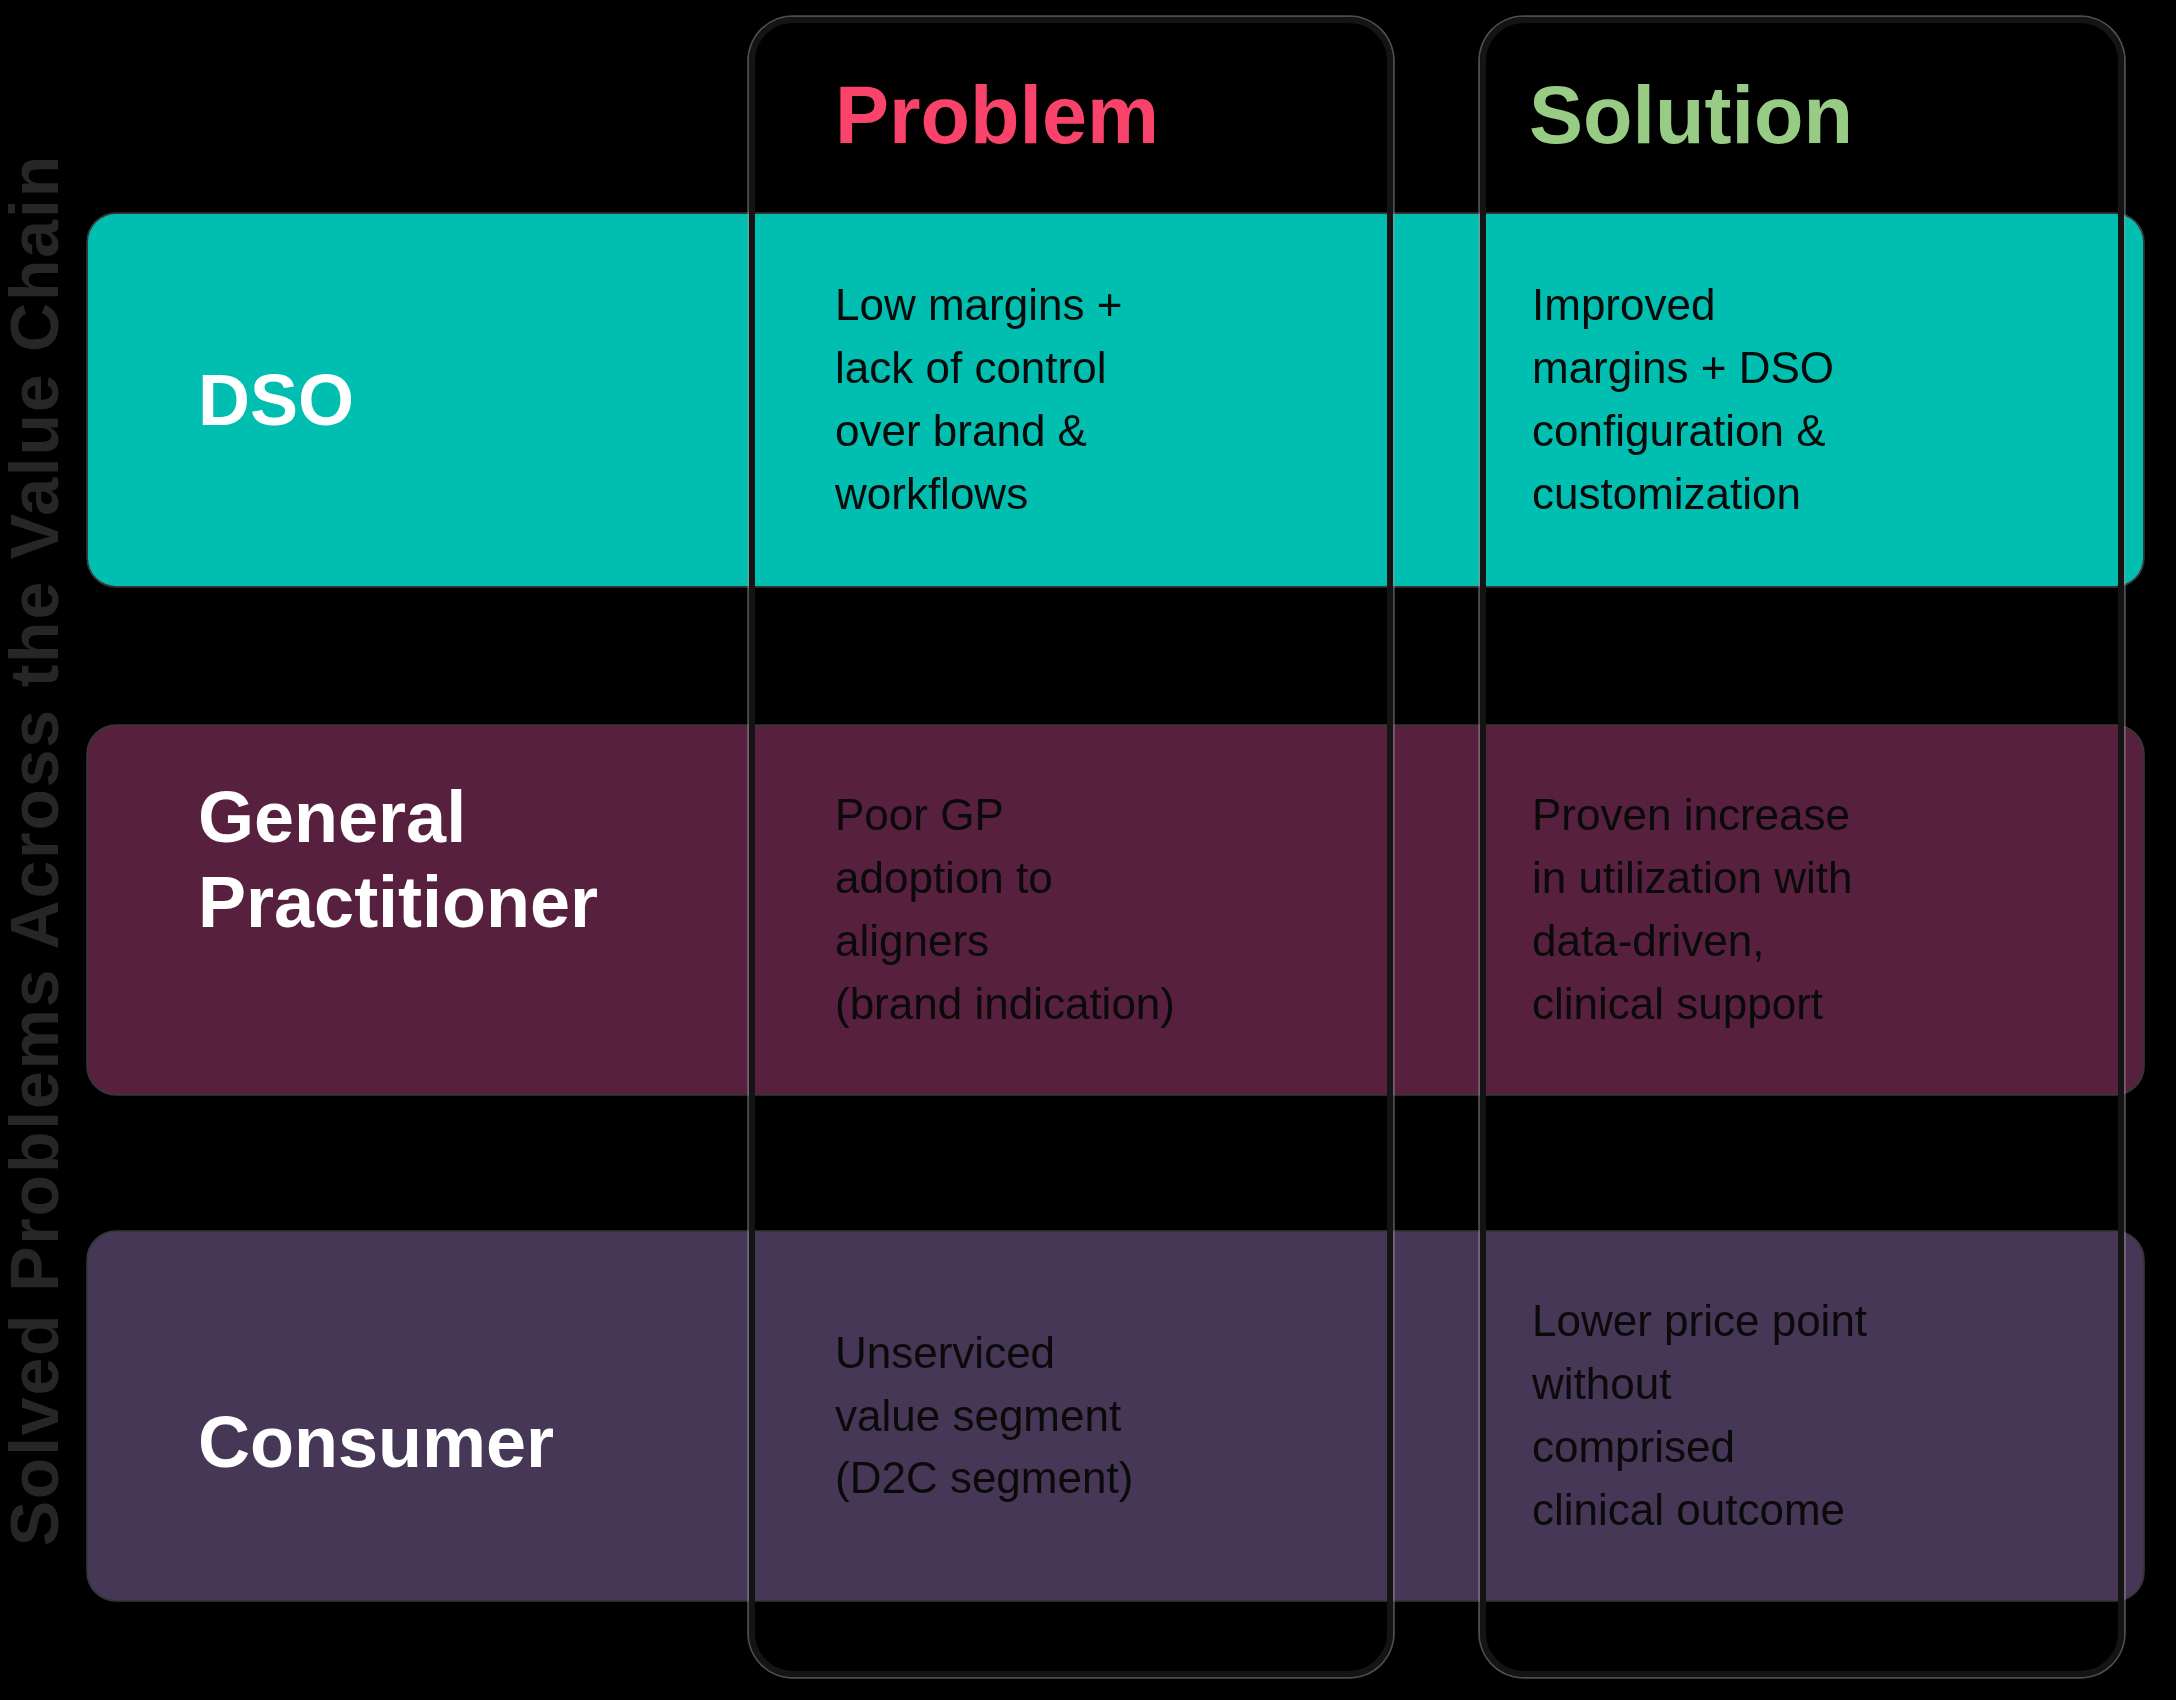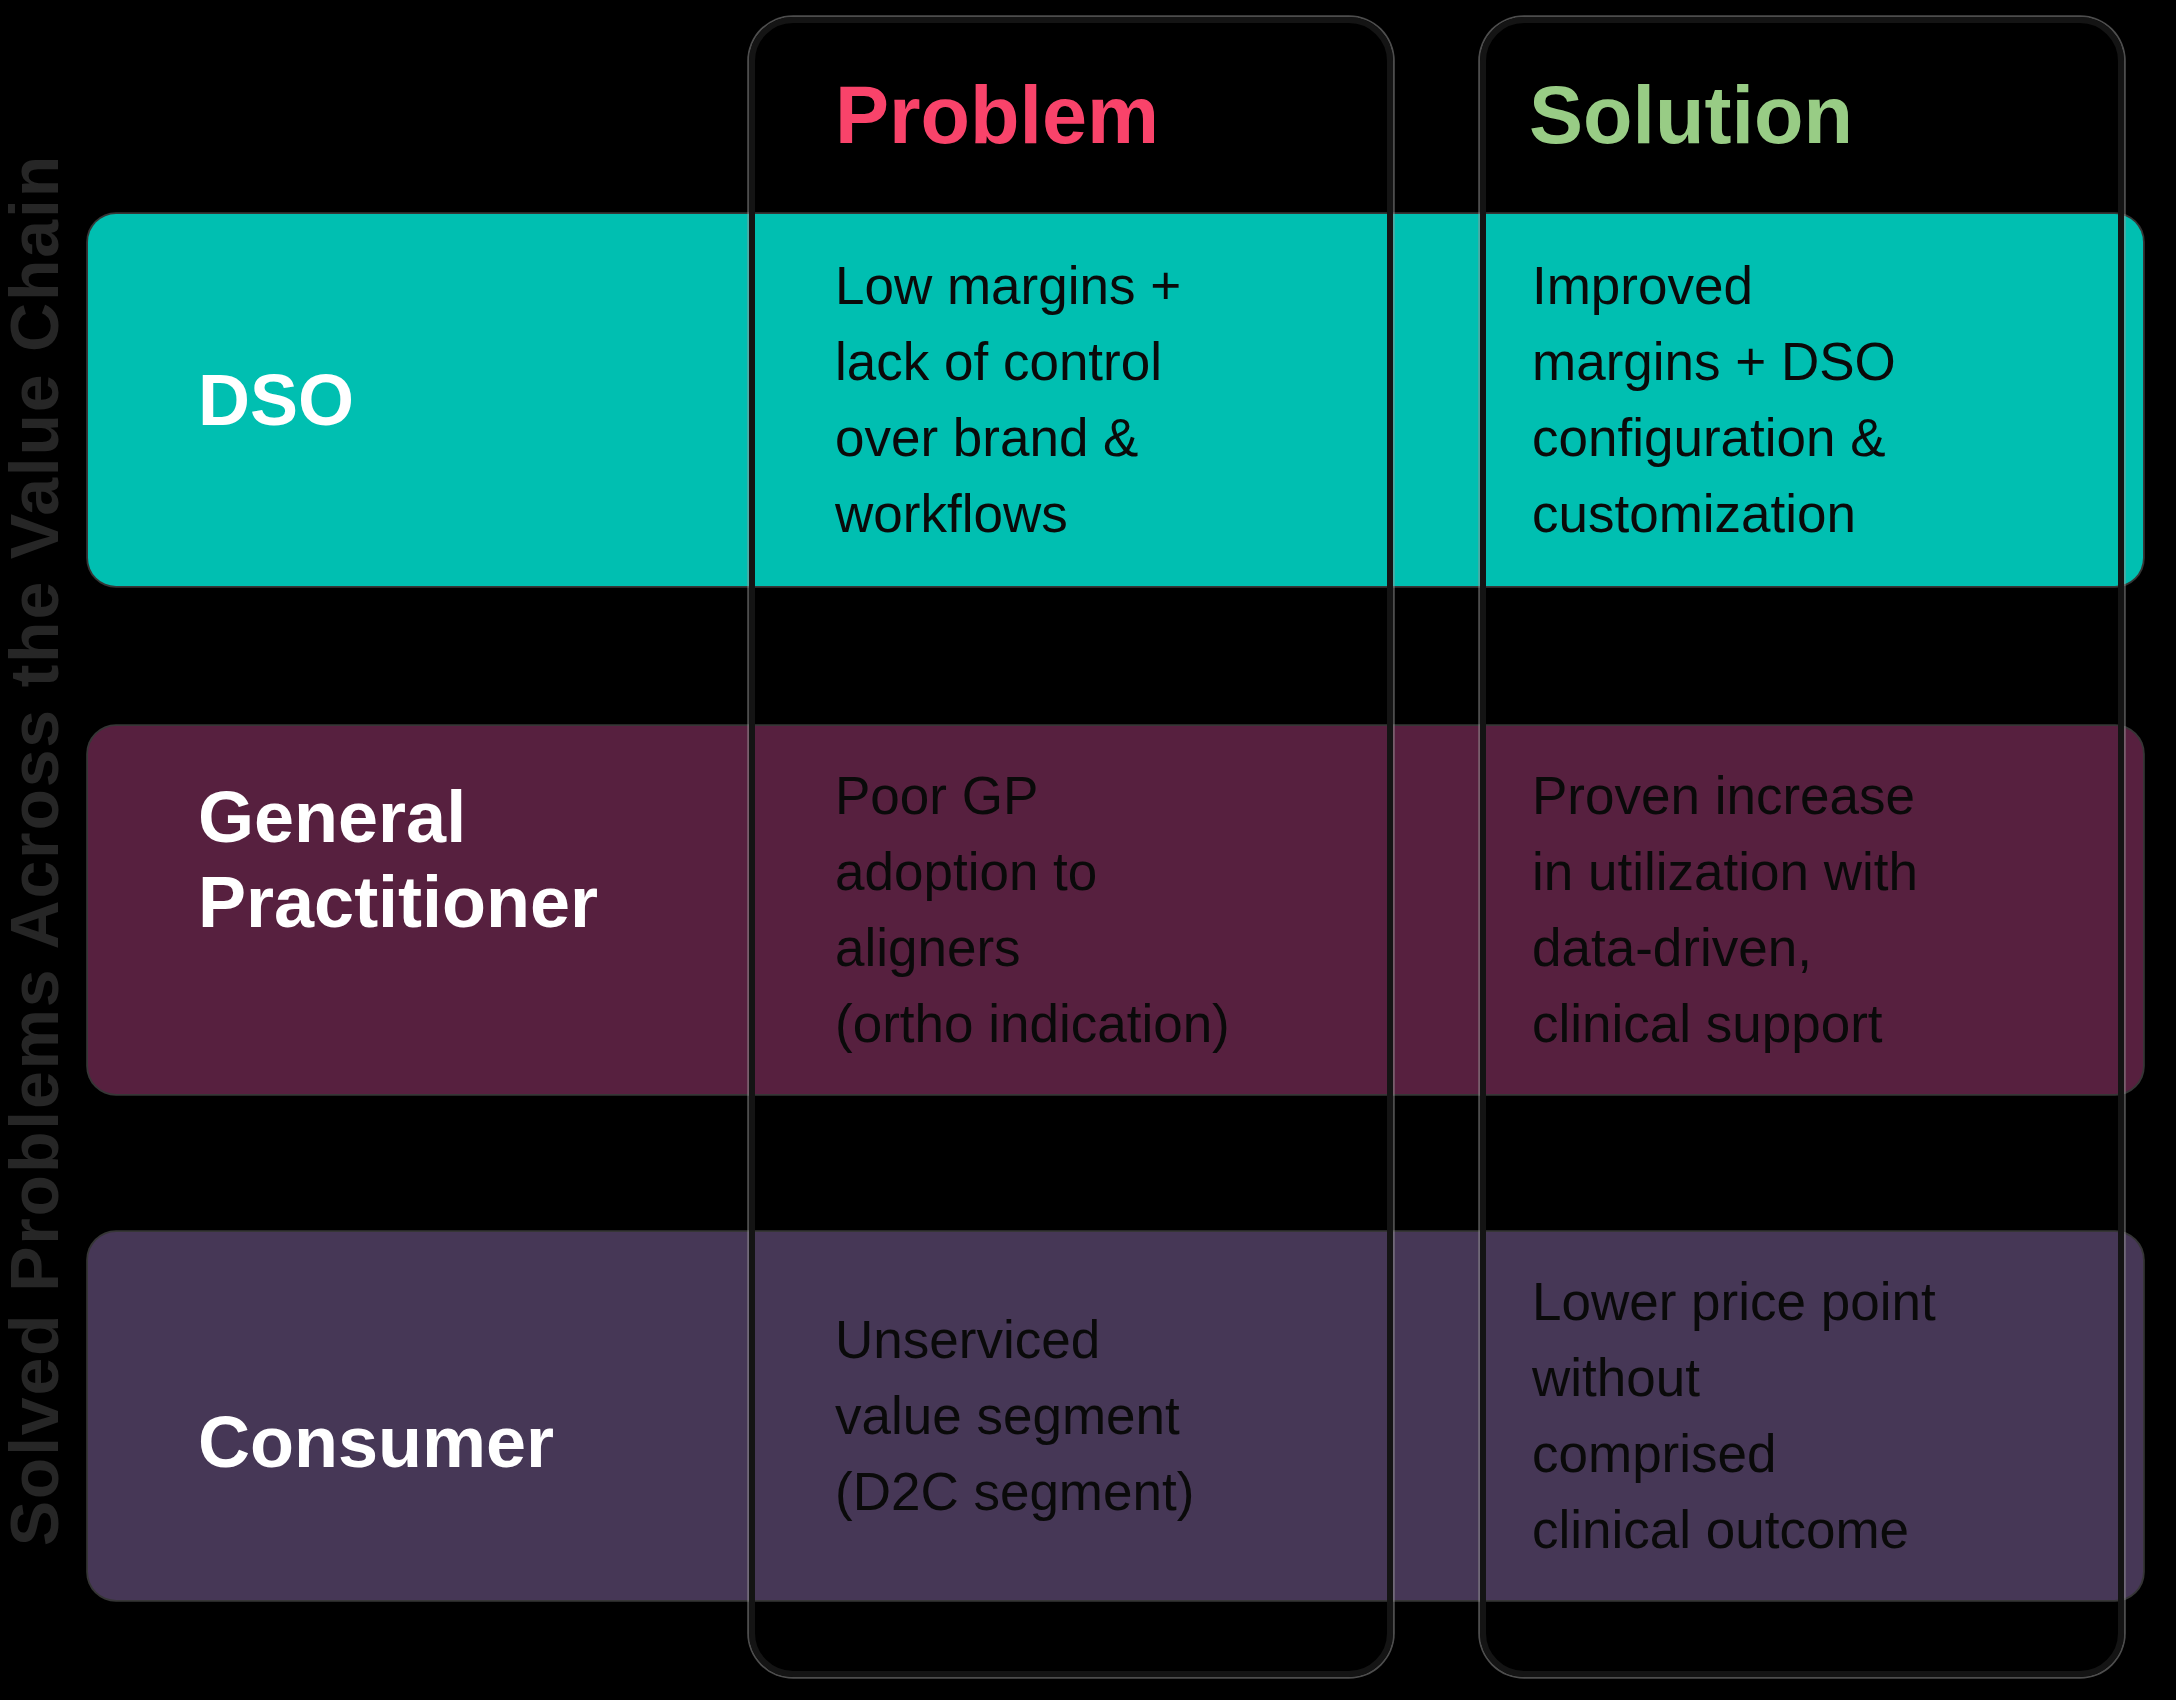"Low margins +" .cell { font-size: 53px -> 44px }
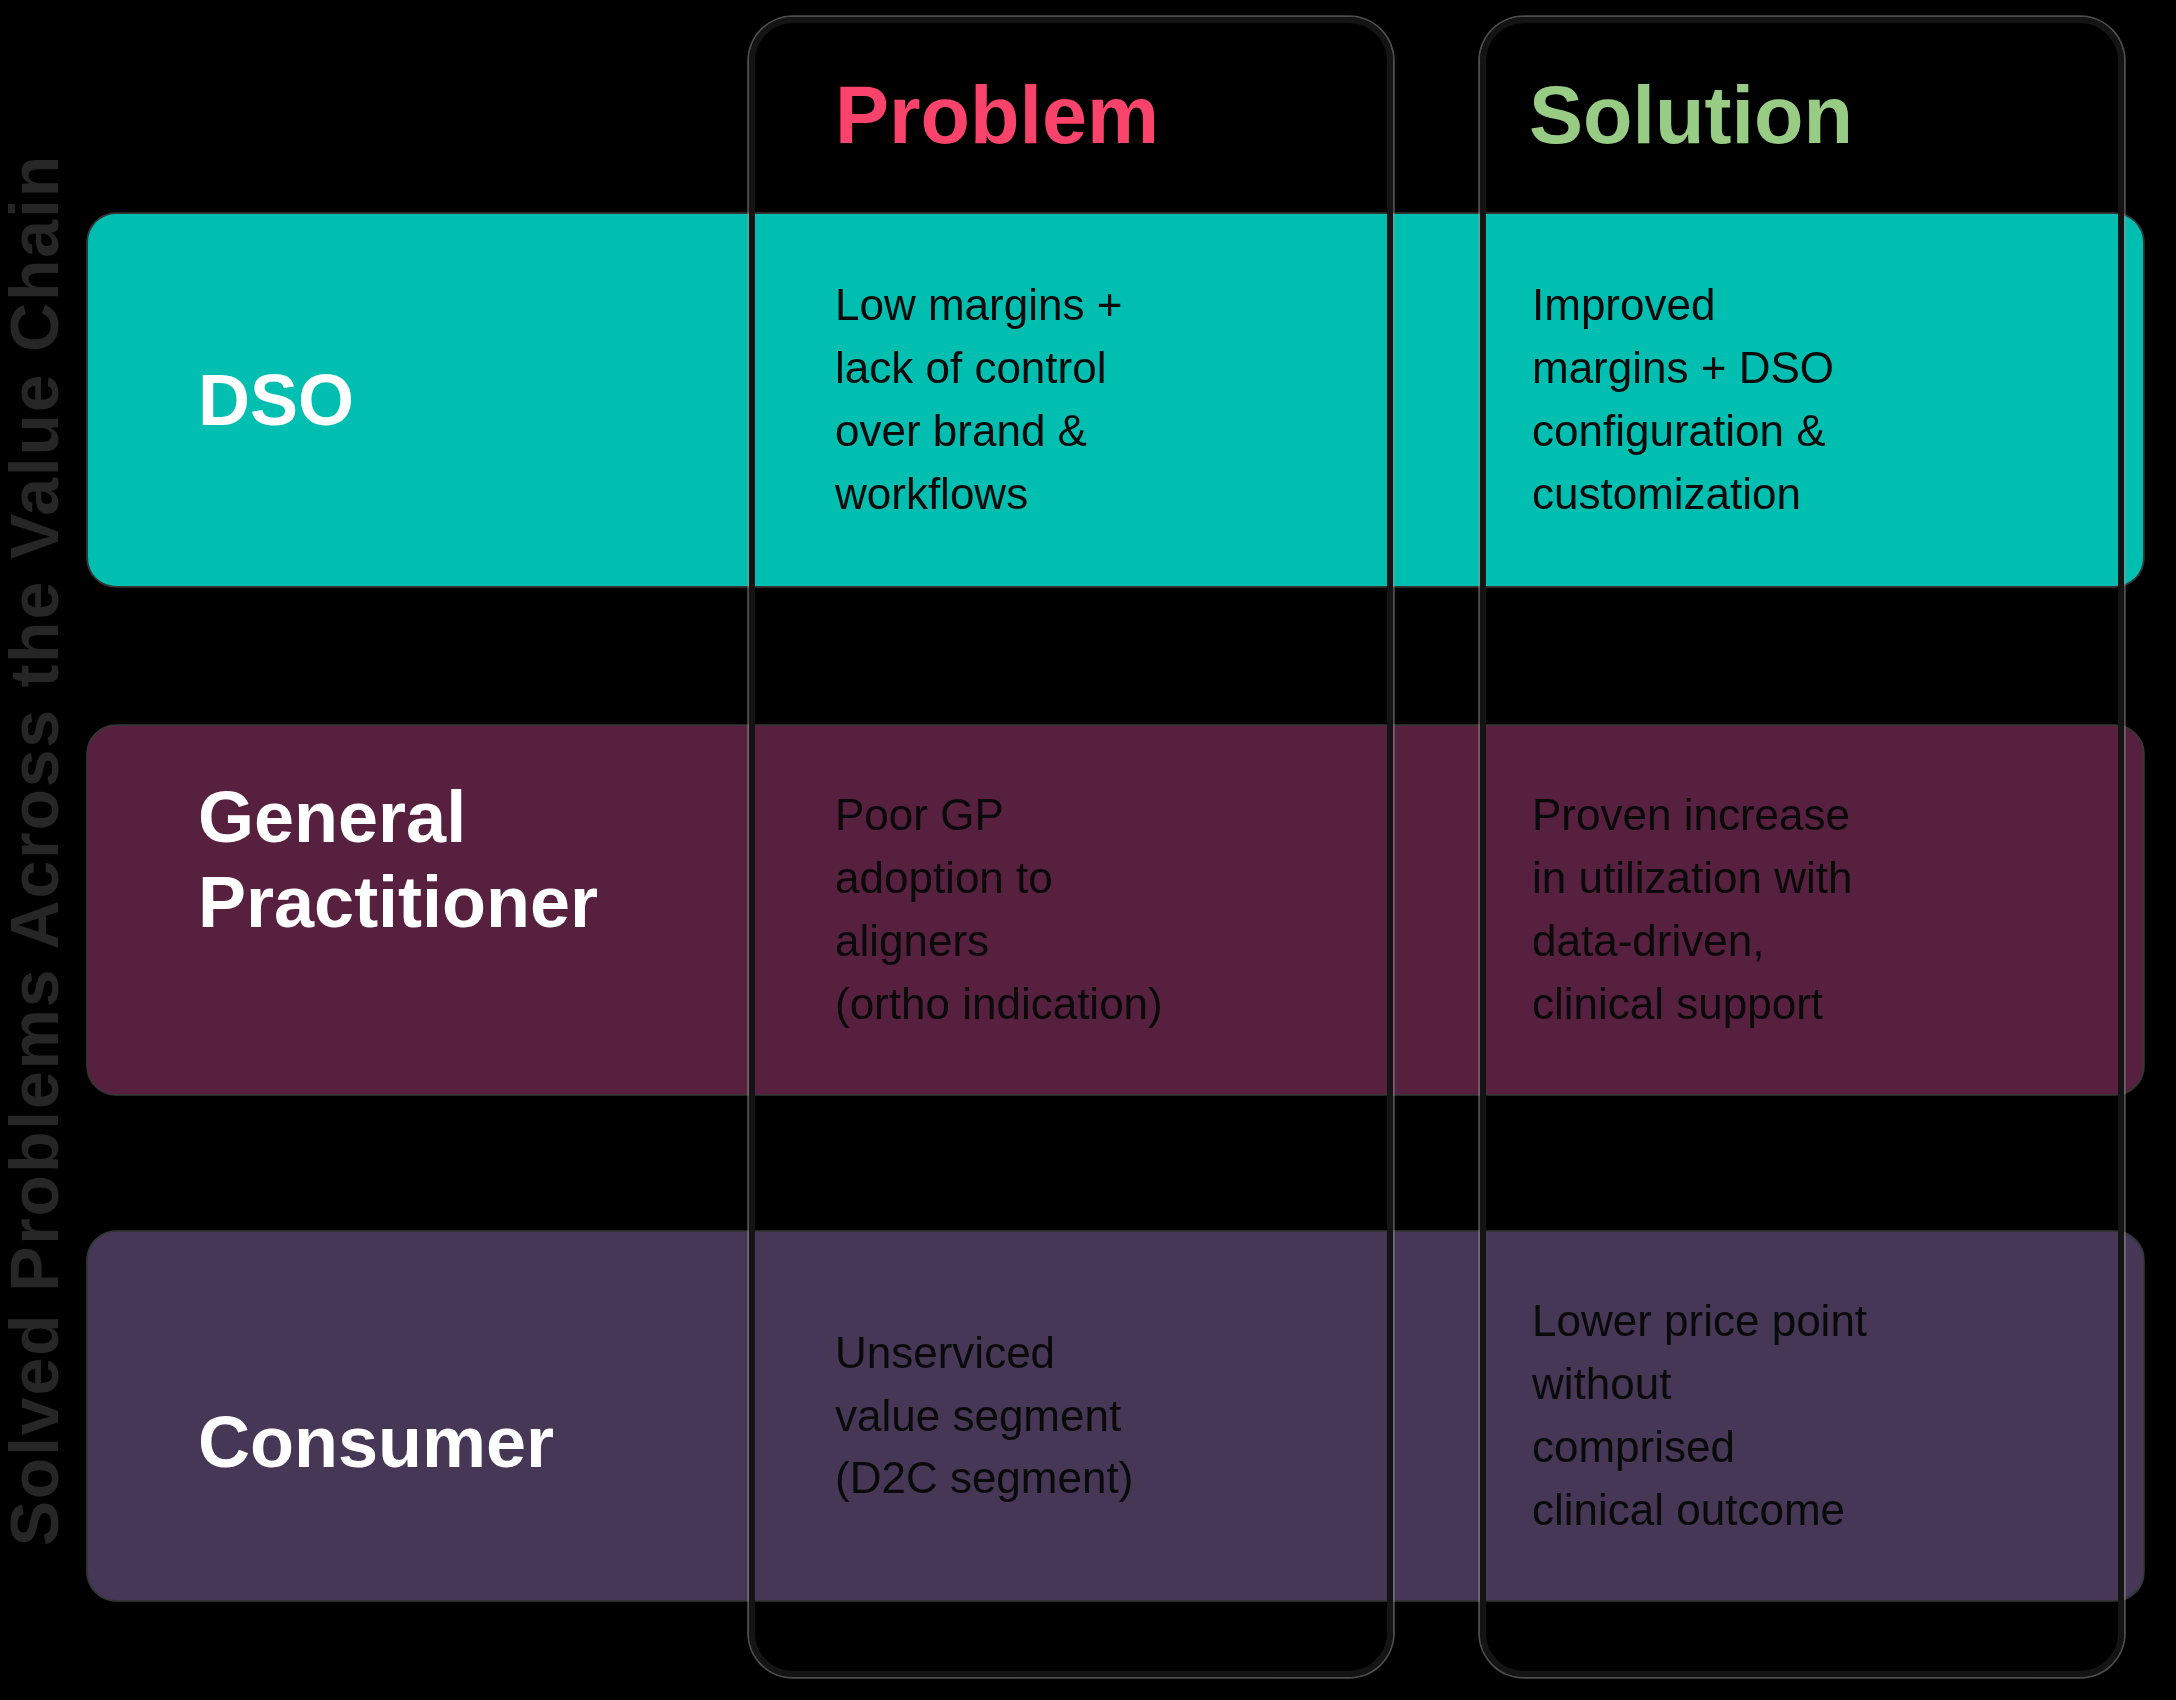"Poor GP" div.cell { text: ortho -> brand }
